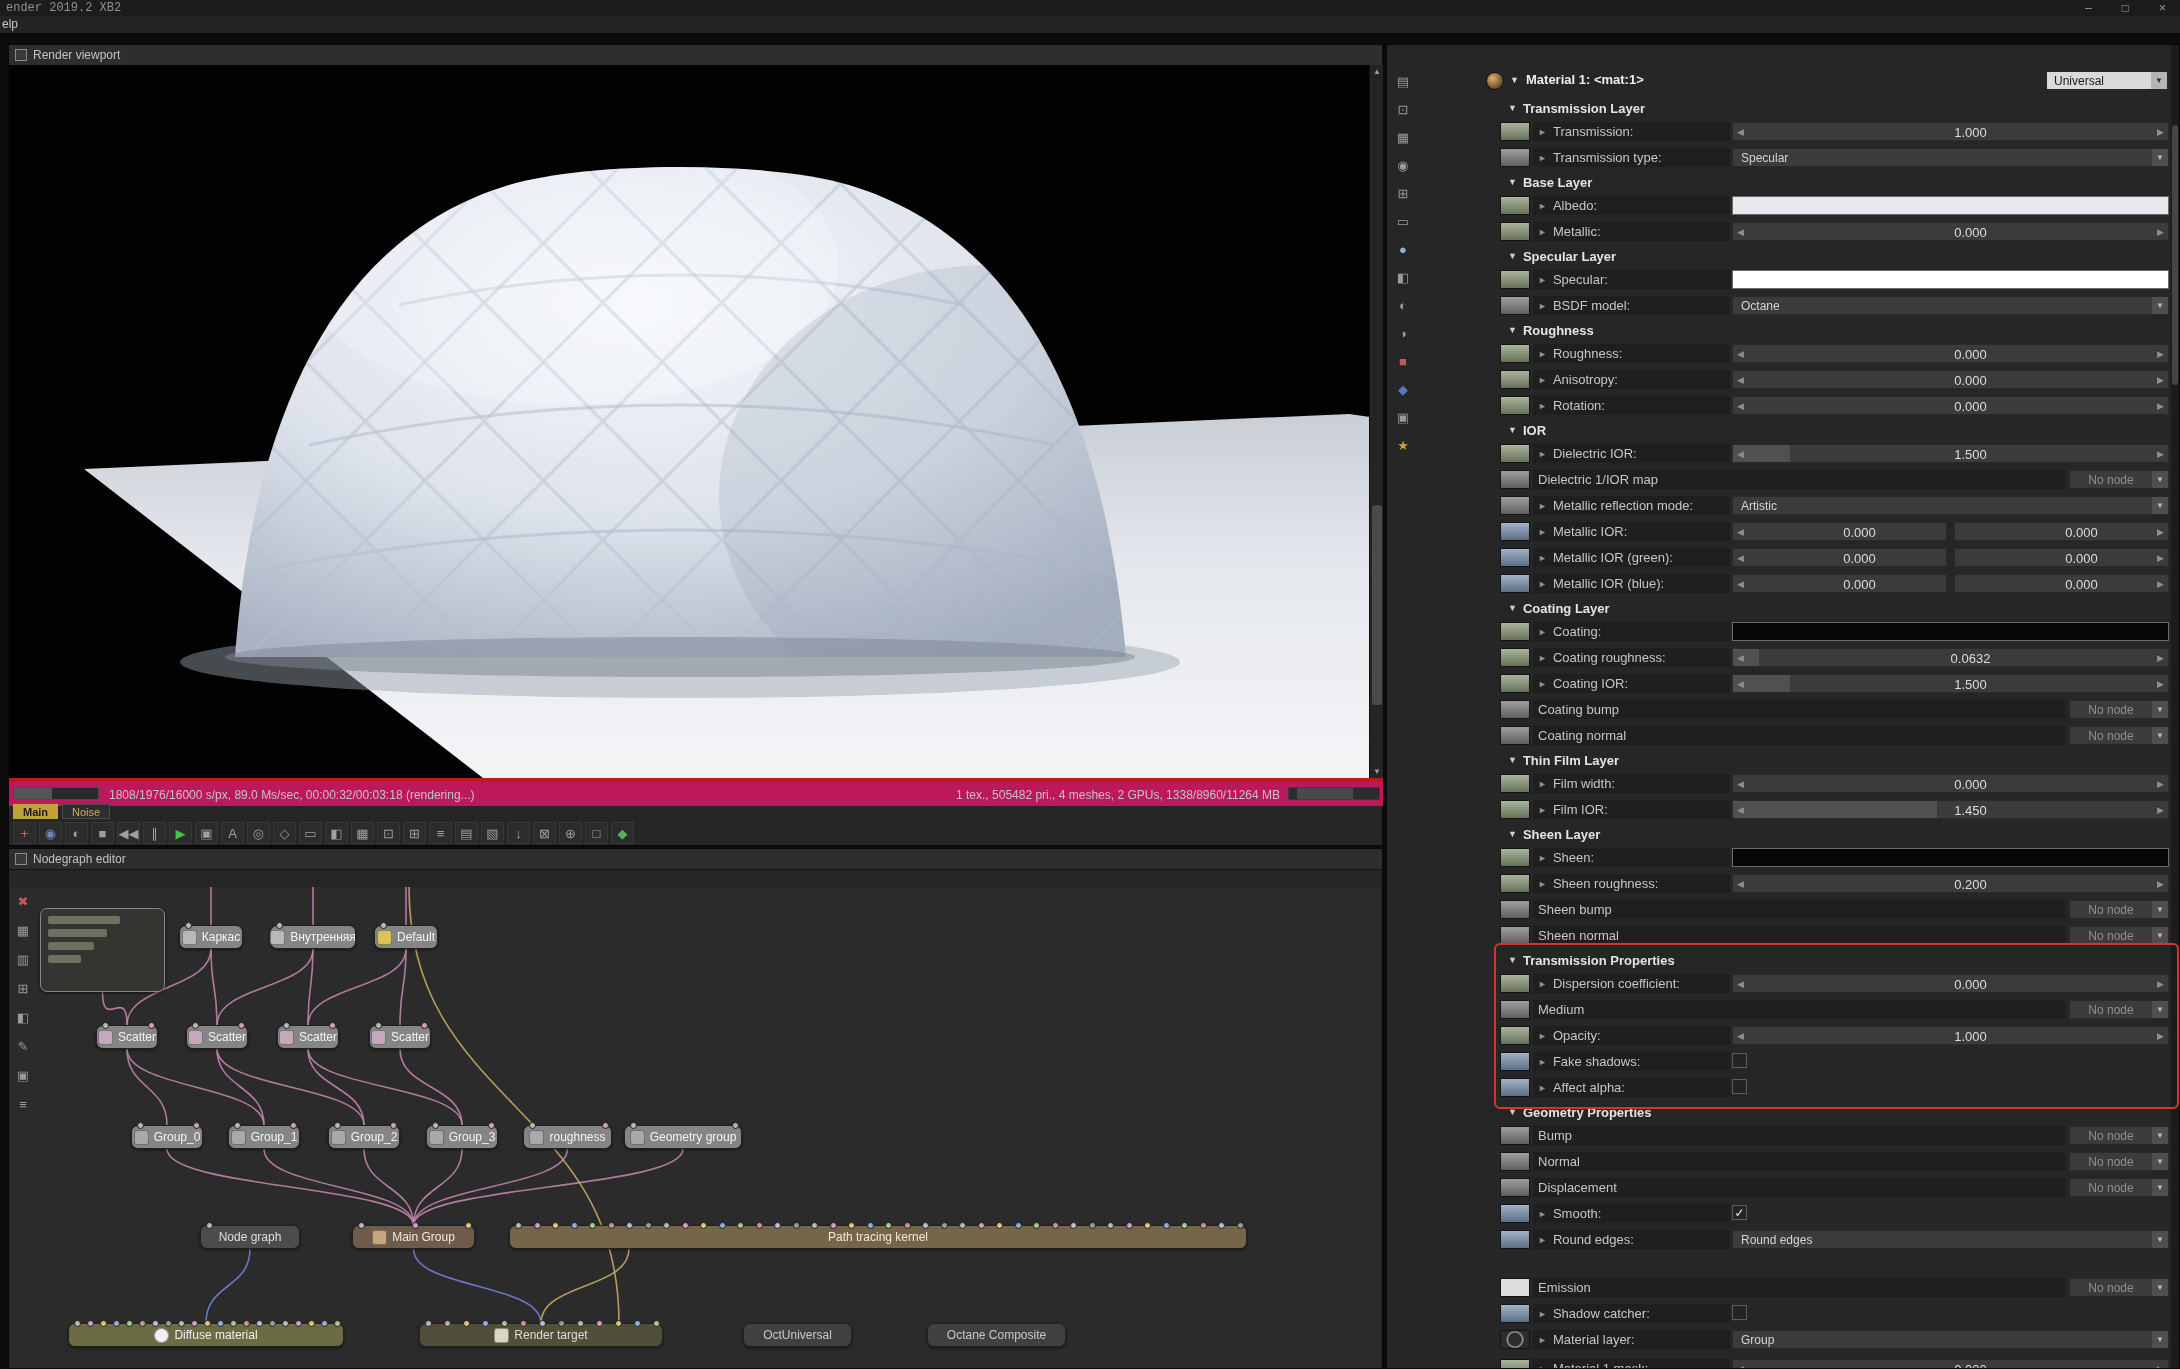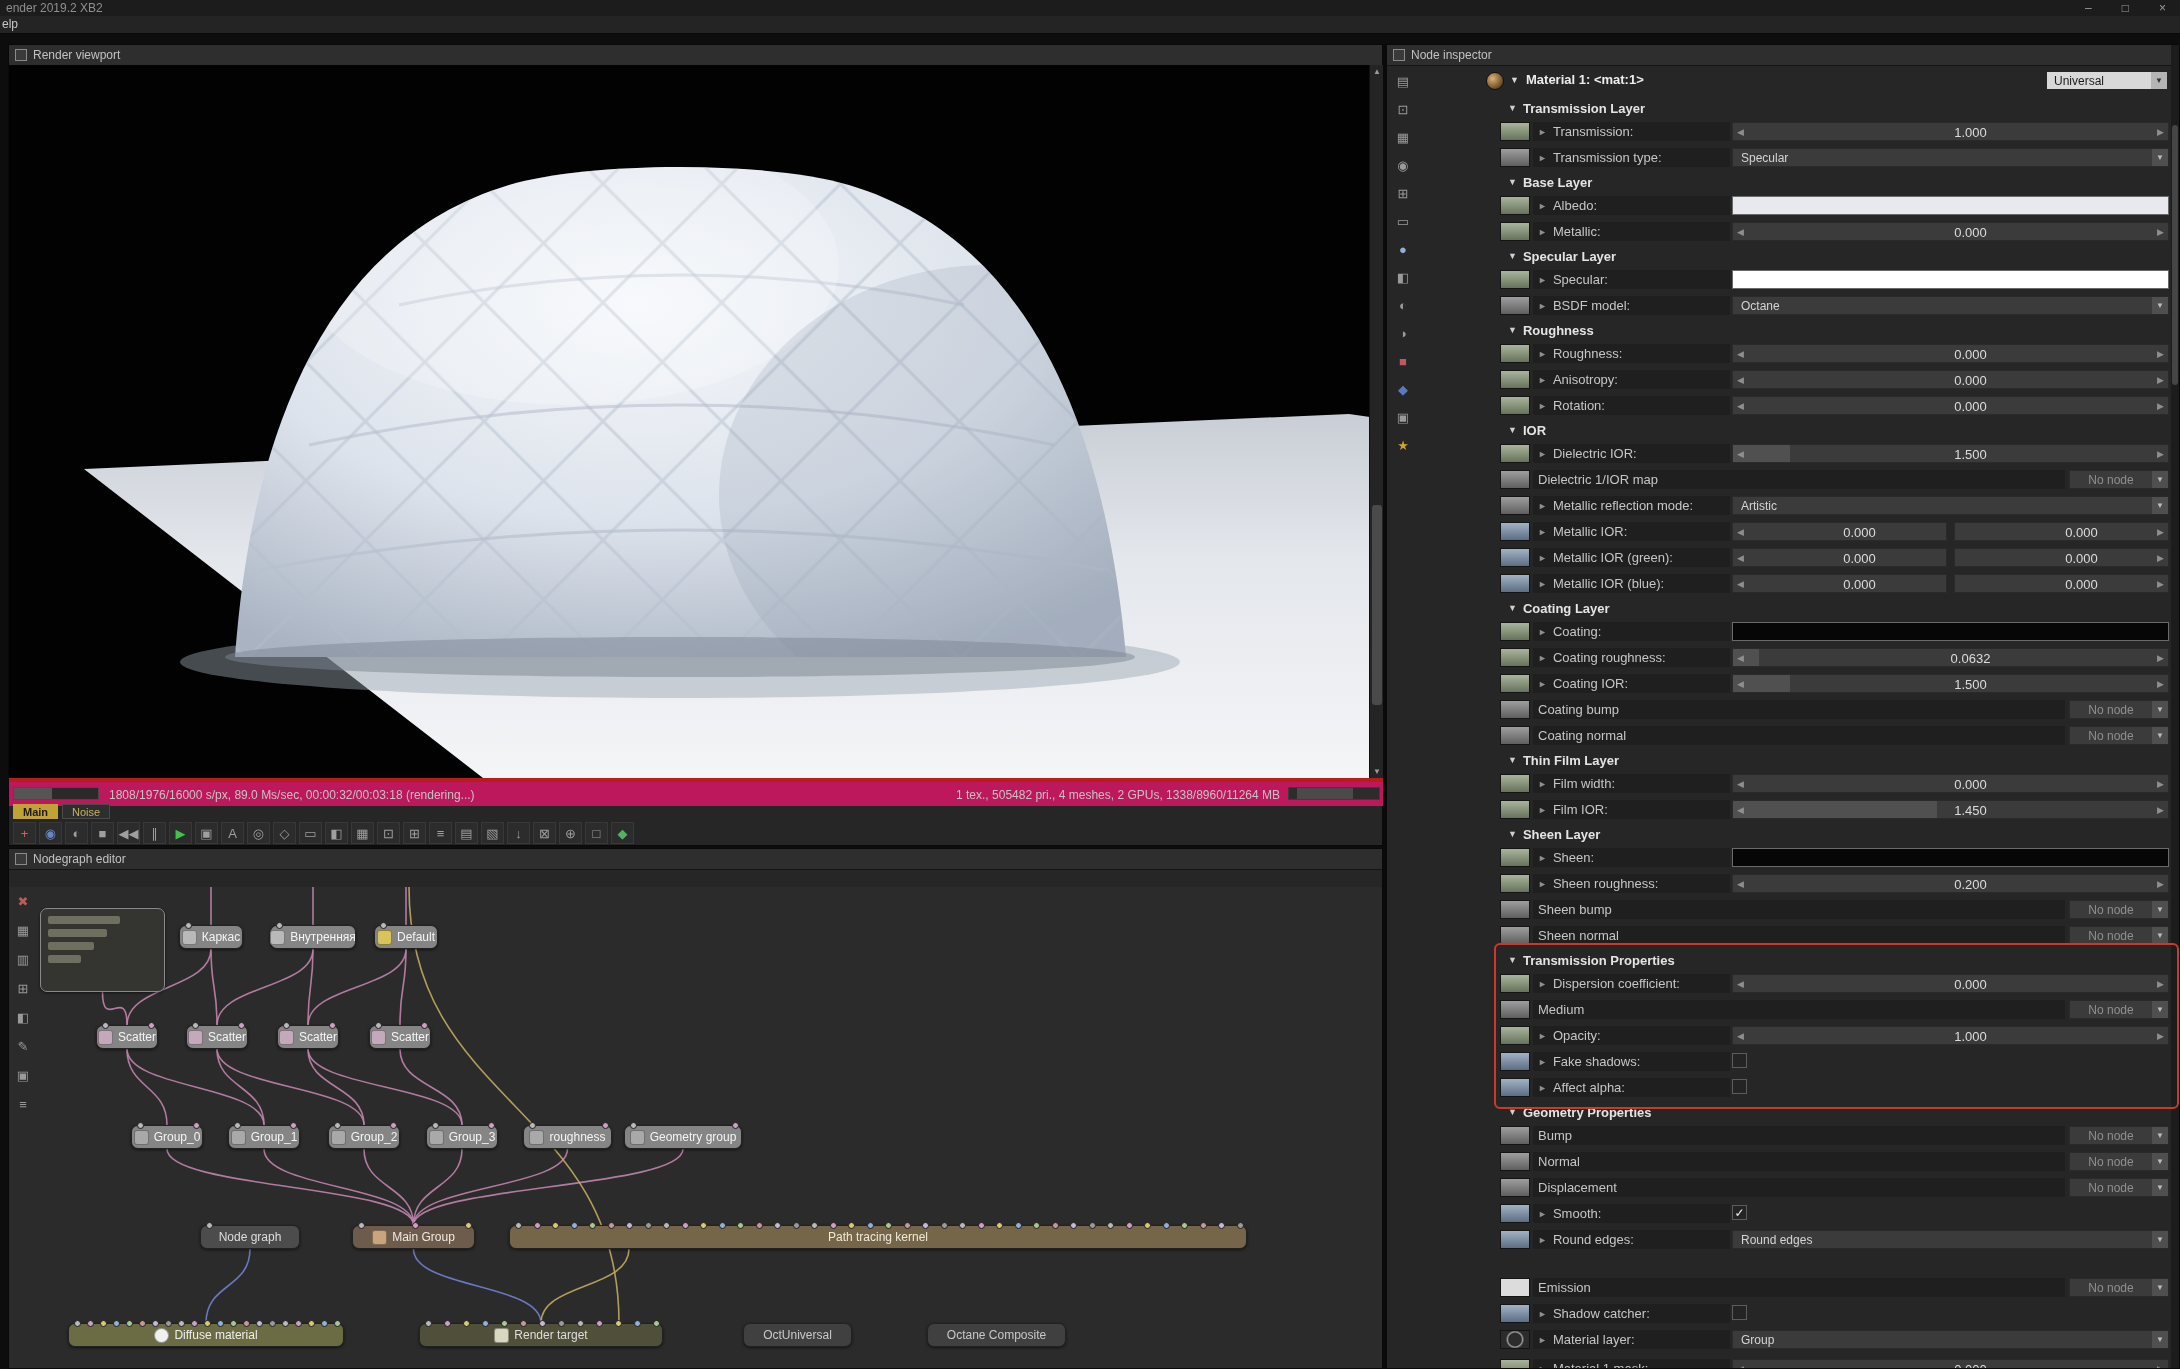"ender 2019.2 XB2" .title-text { font-family: none -> Liberation Mono, monospace }
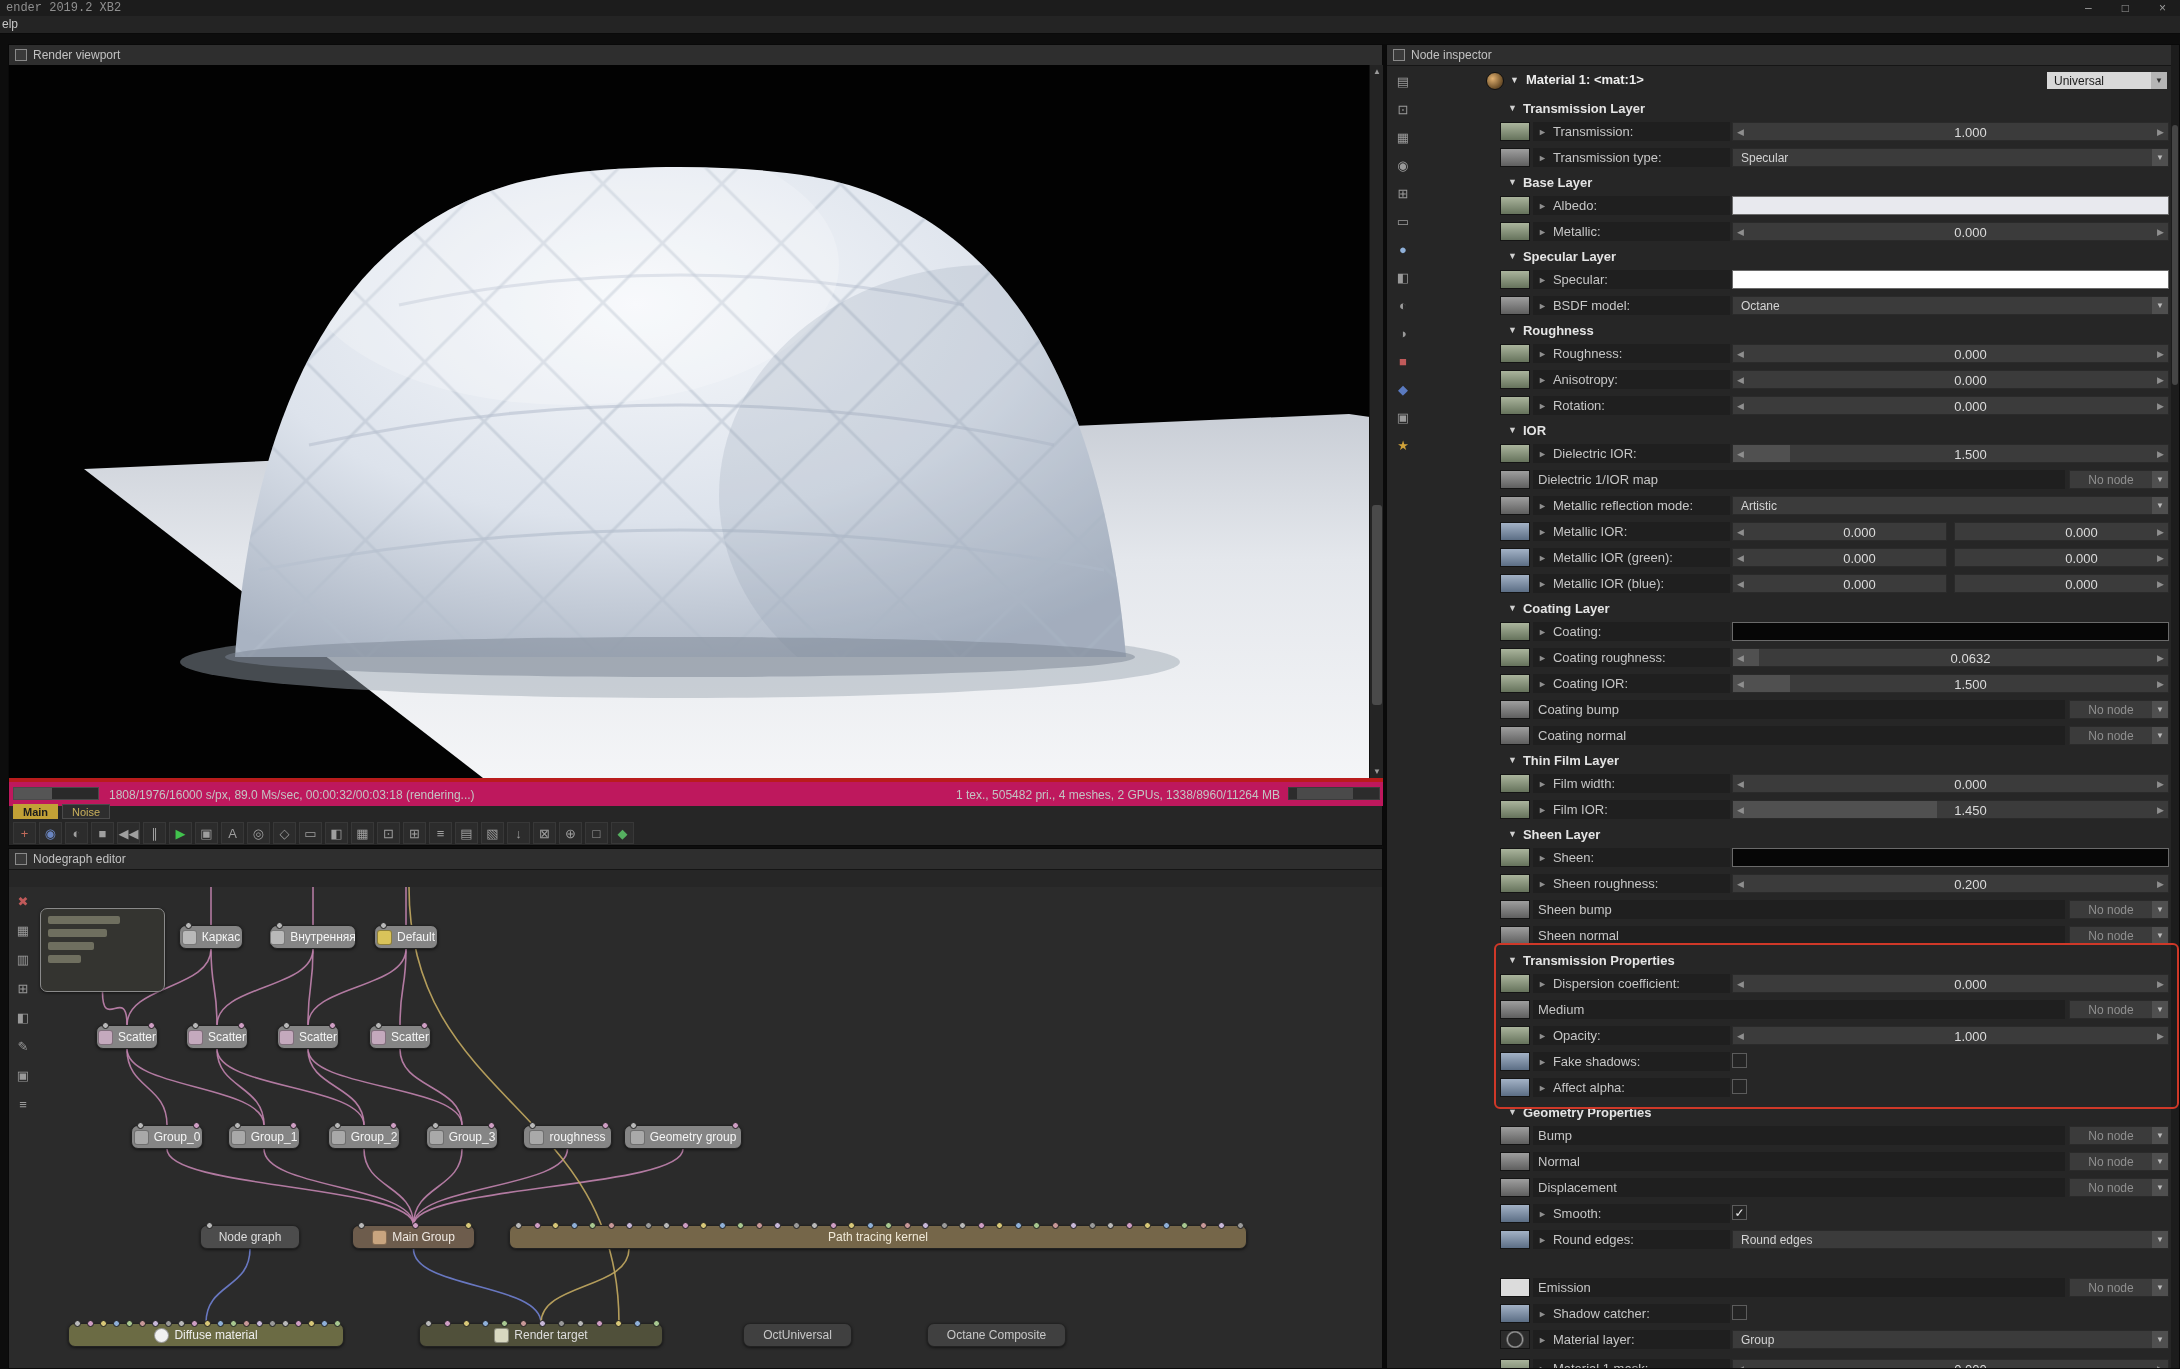"Node inspector" div.phead { html: <div> <span></span> <span>Node inspector</span> </div> -> none }
